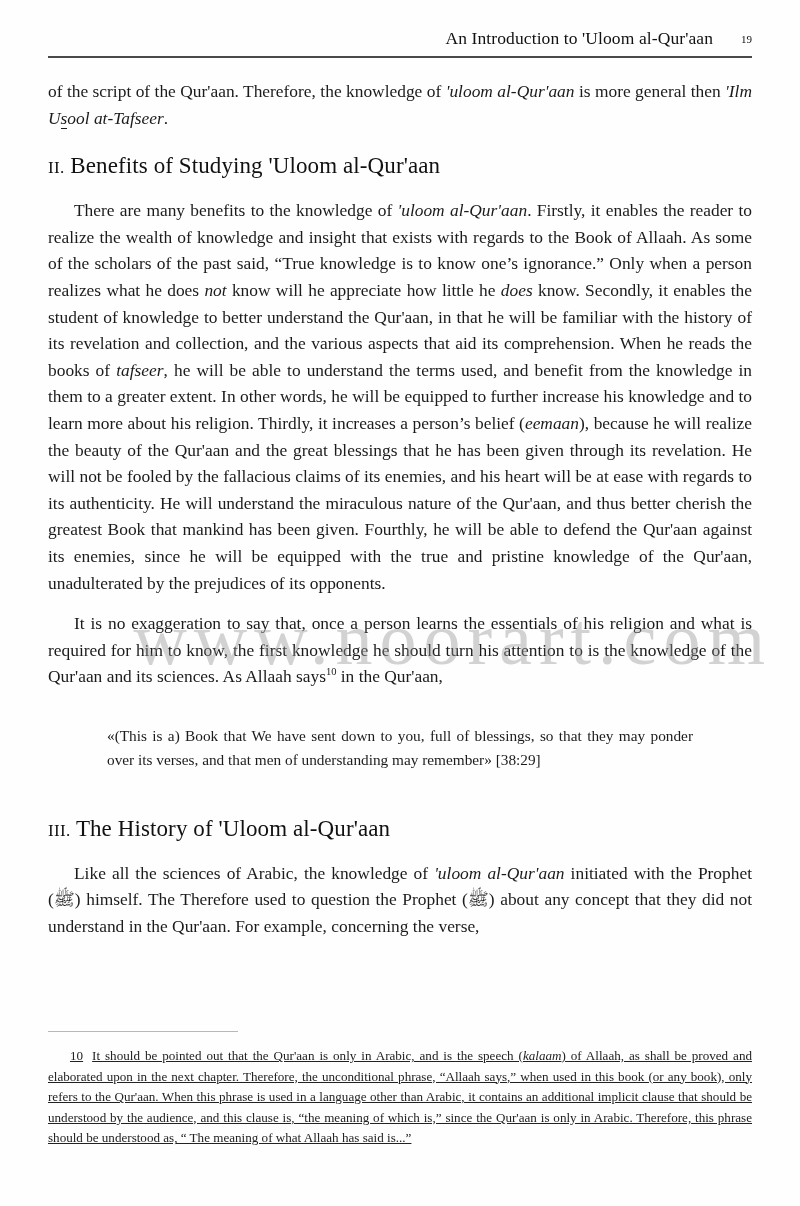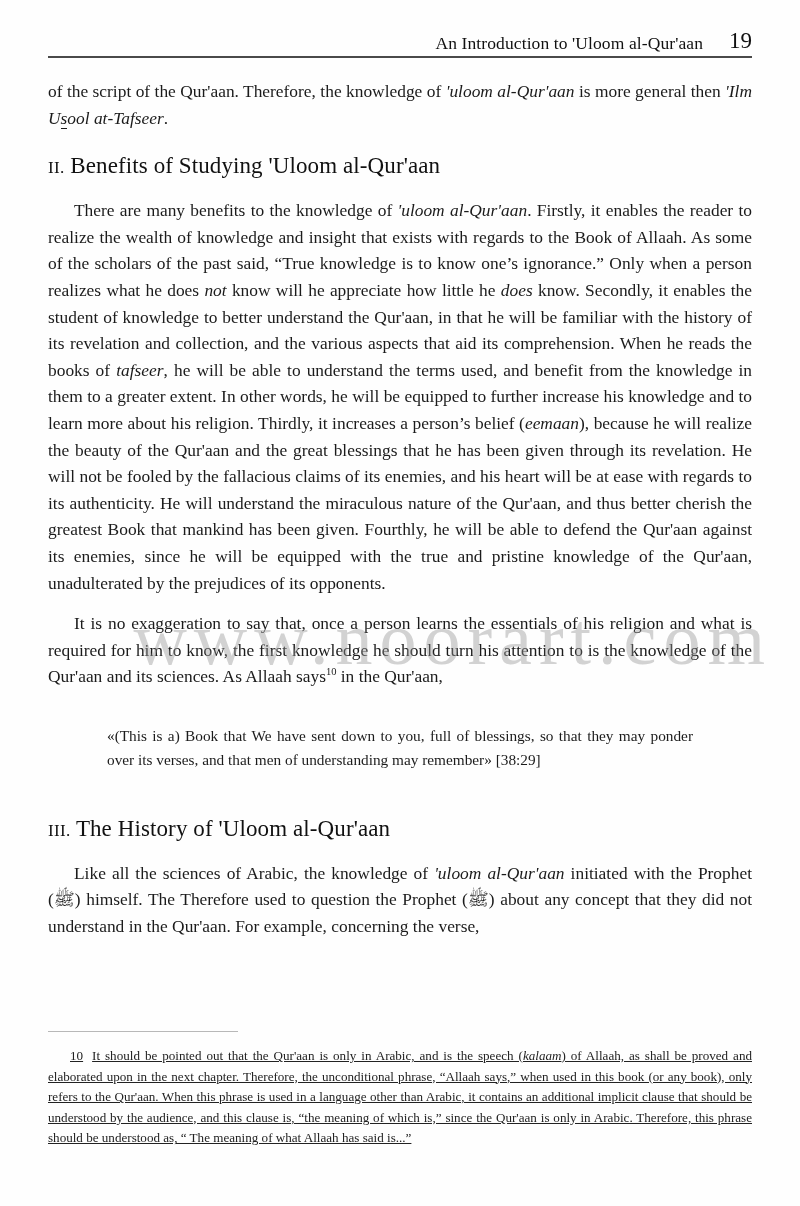"An Introduction to 'Uloom al-Qur'aan" .running-header { align-items: flex-end -> center }
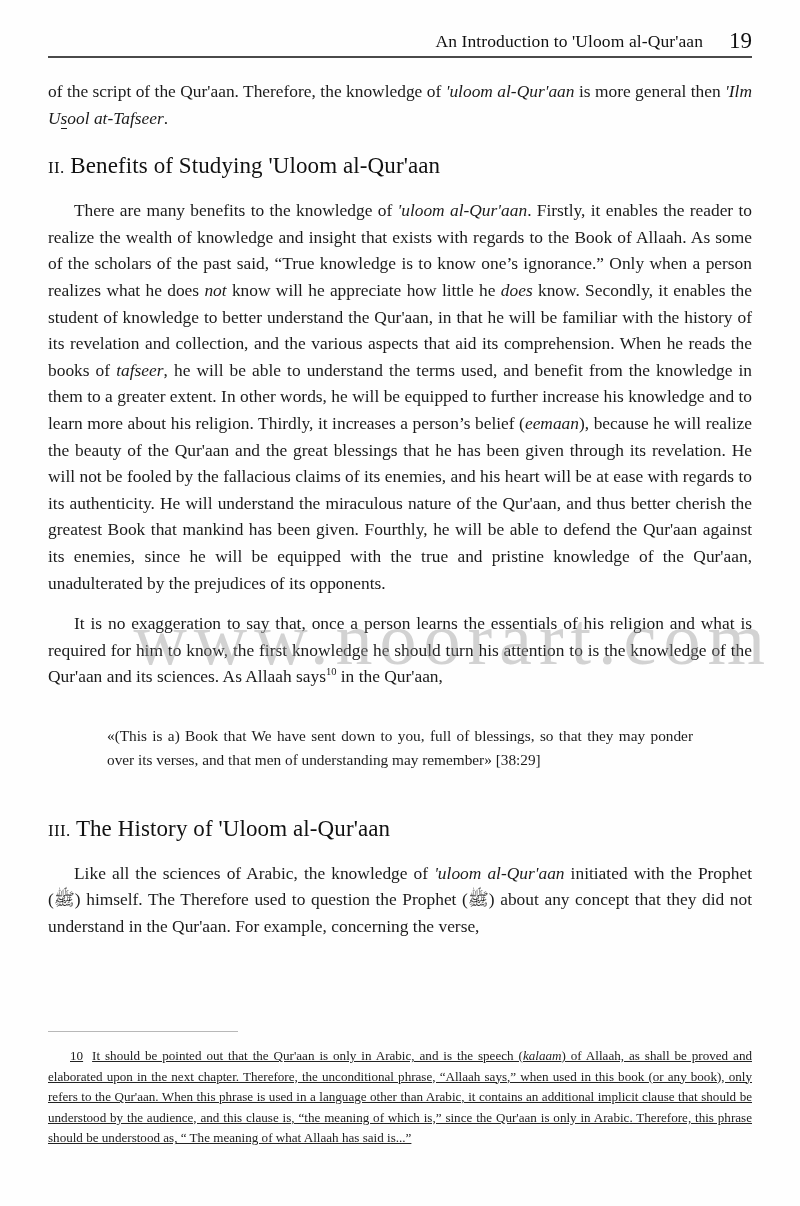"19" .header-folio { font-size: 23px -> 11px; margin-left: 26px -> 17px }
